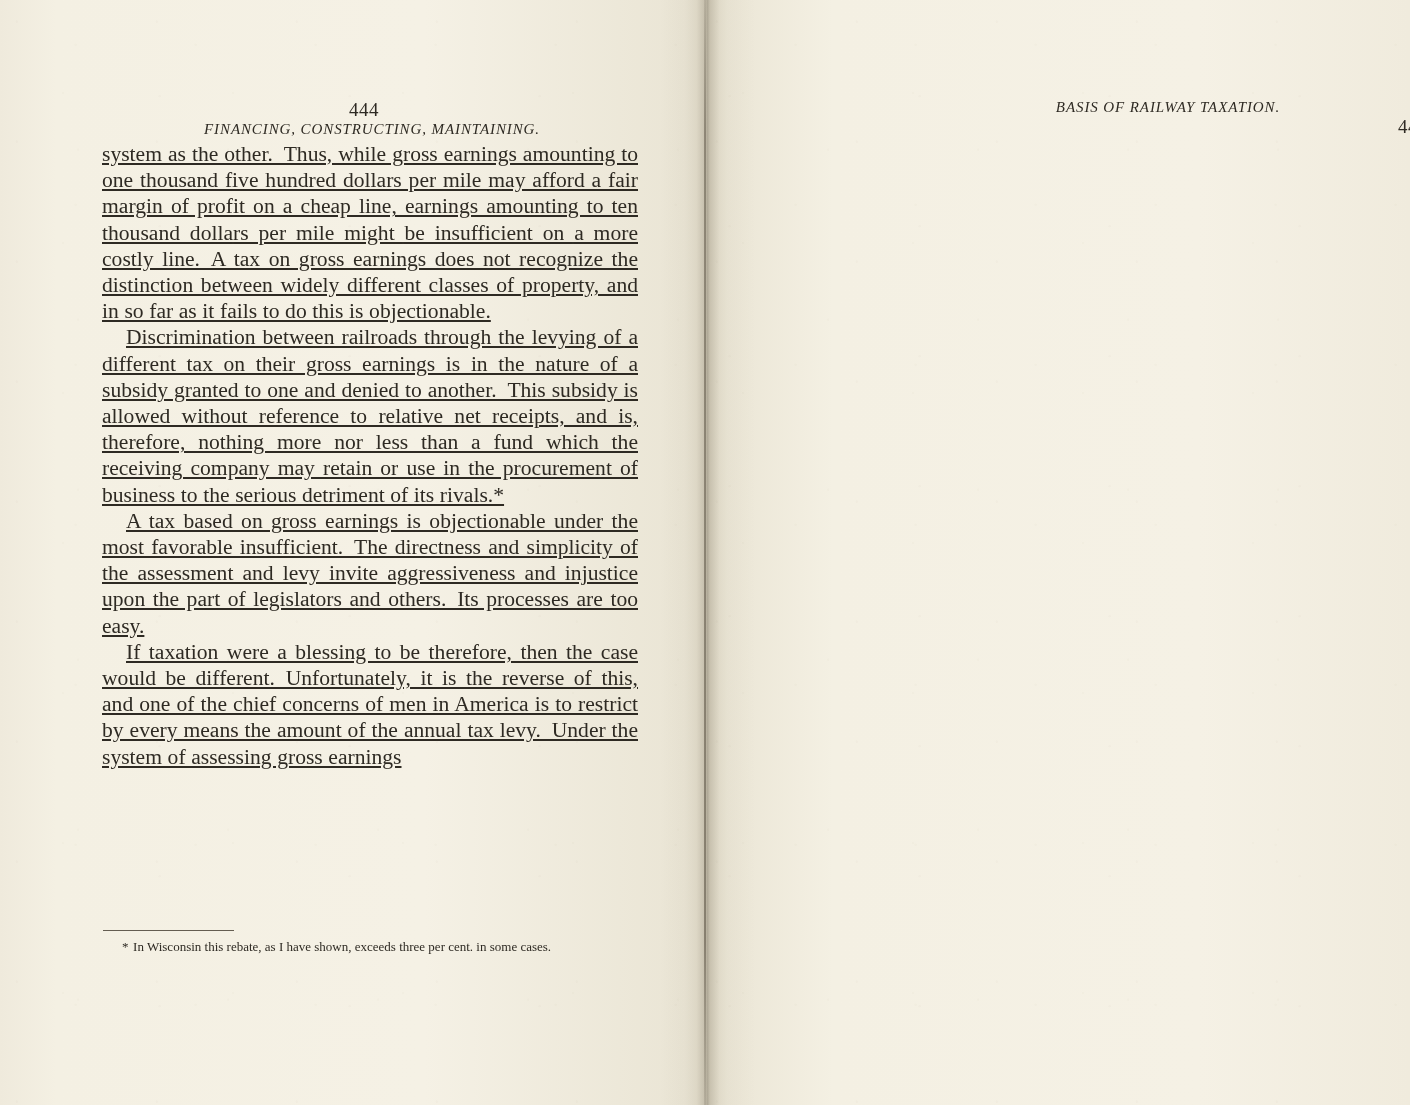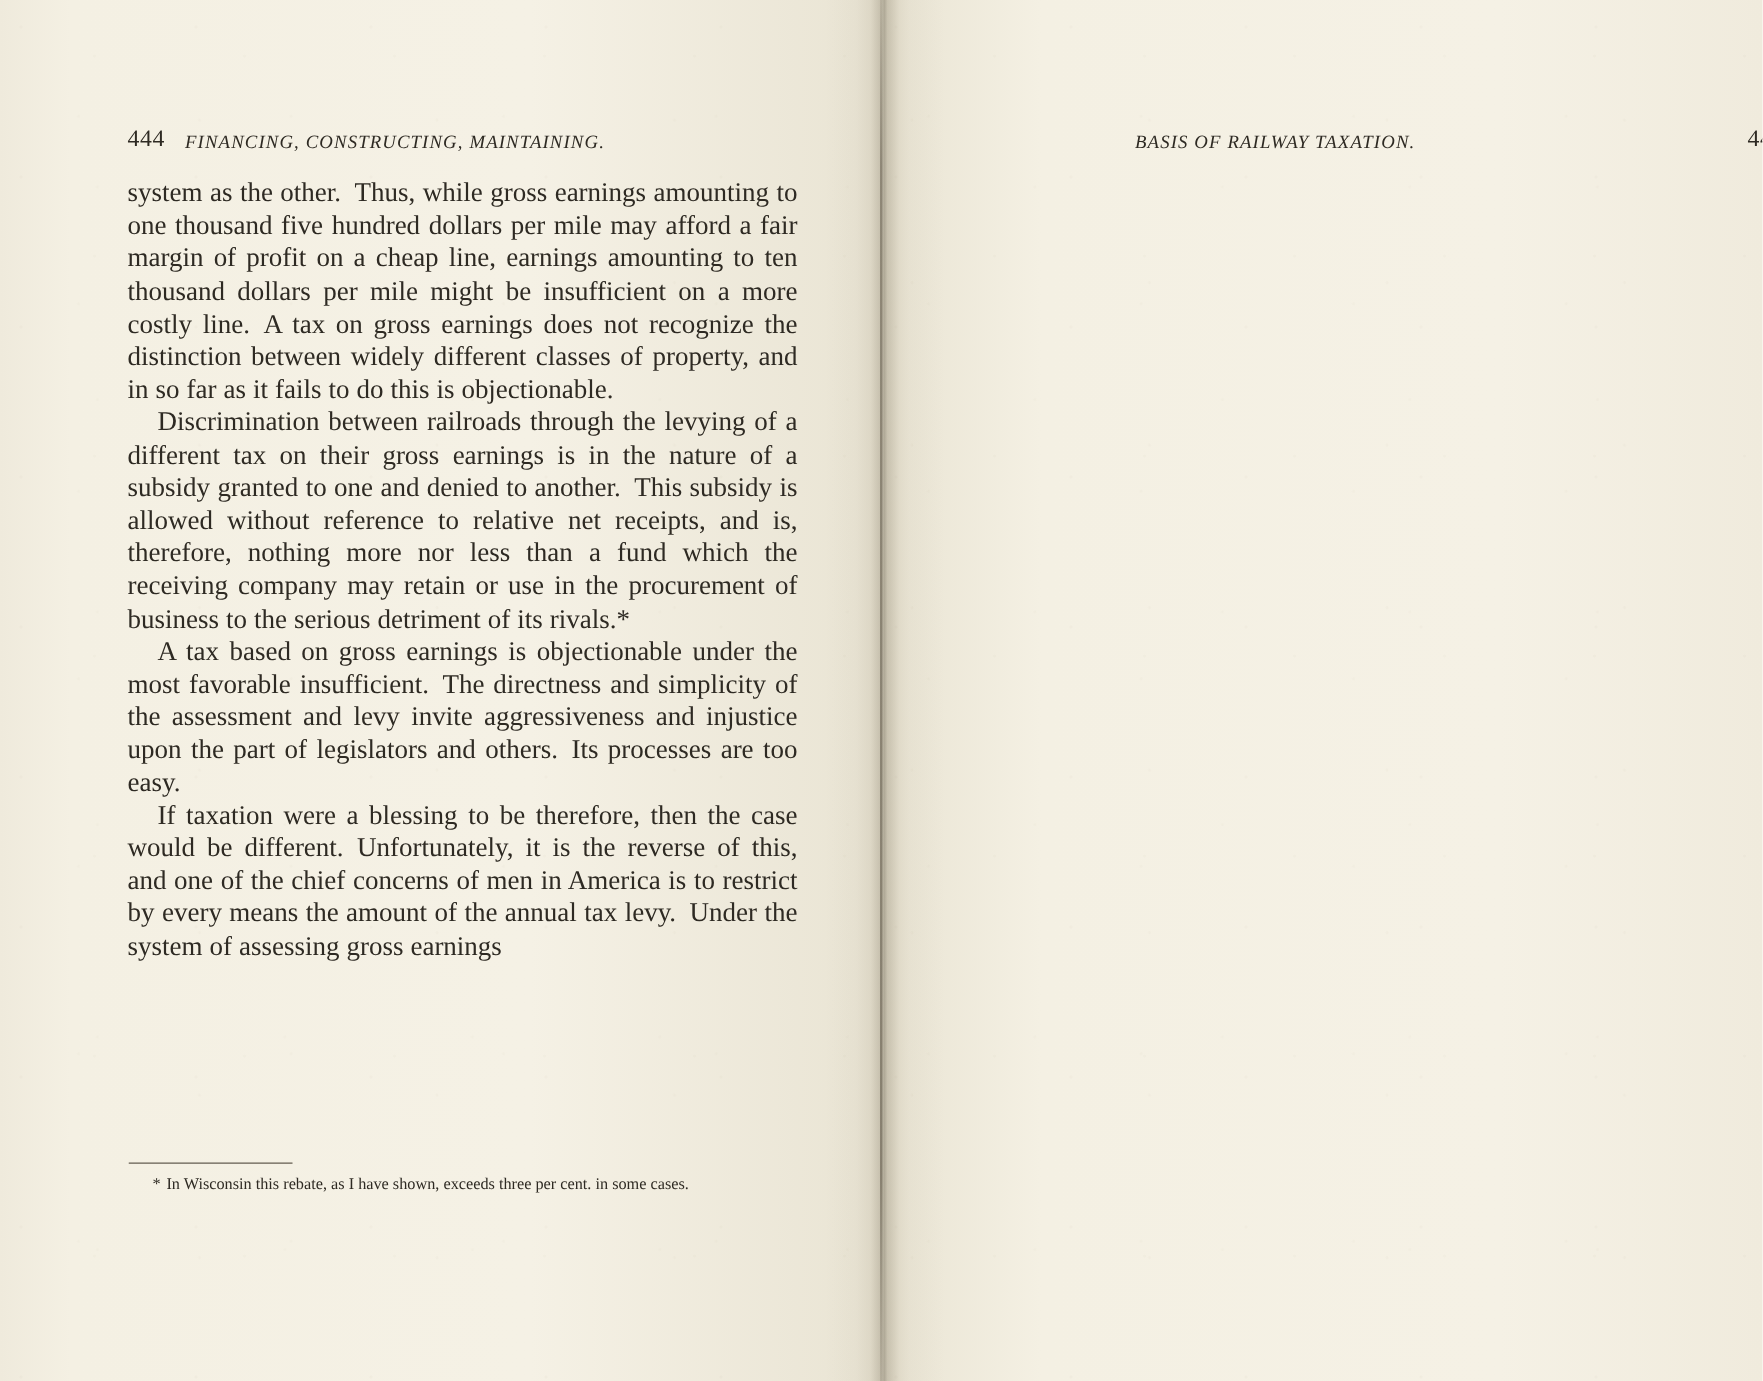"444" .runhead { align-items: flex-end -> center; flex-direction: none -> column }
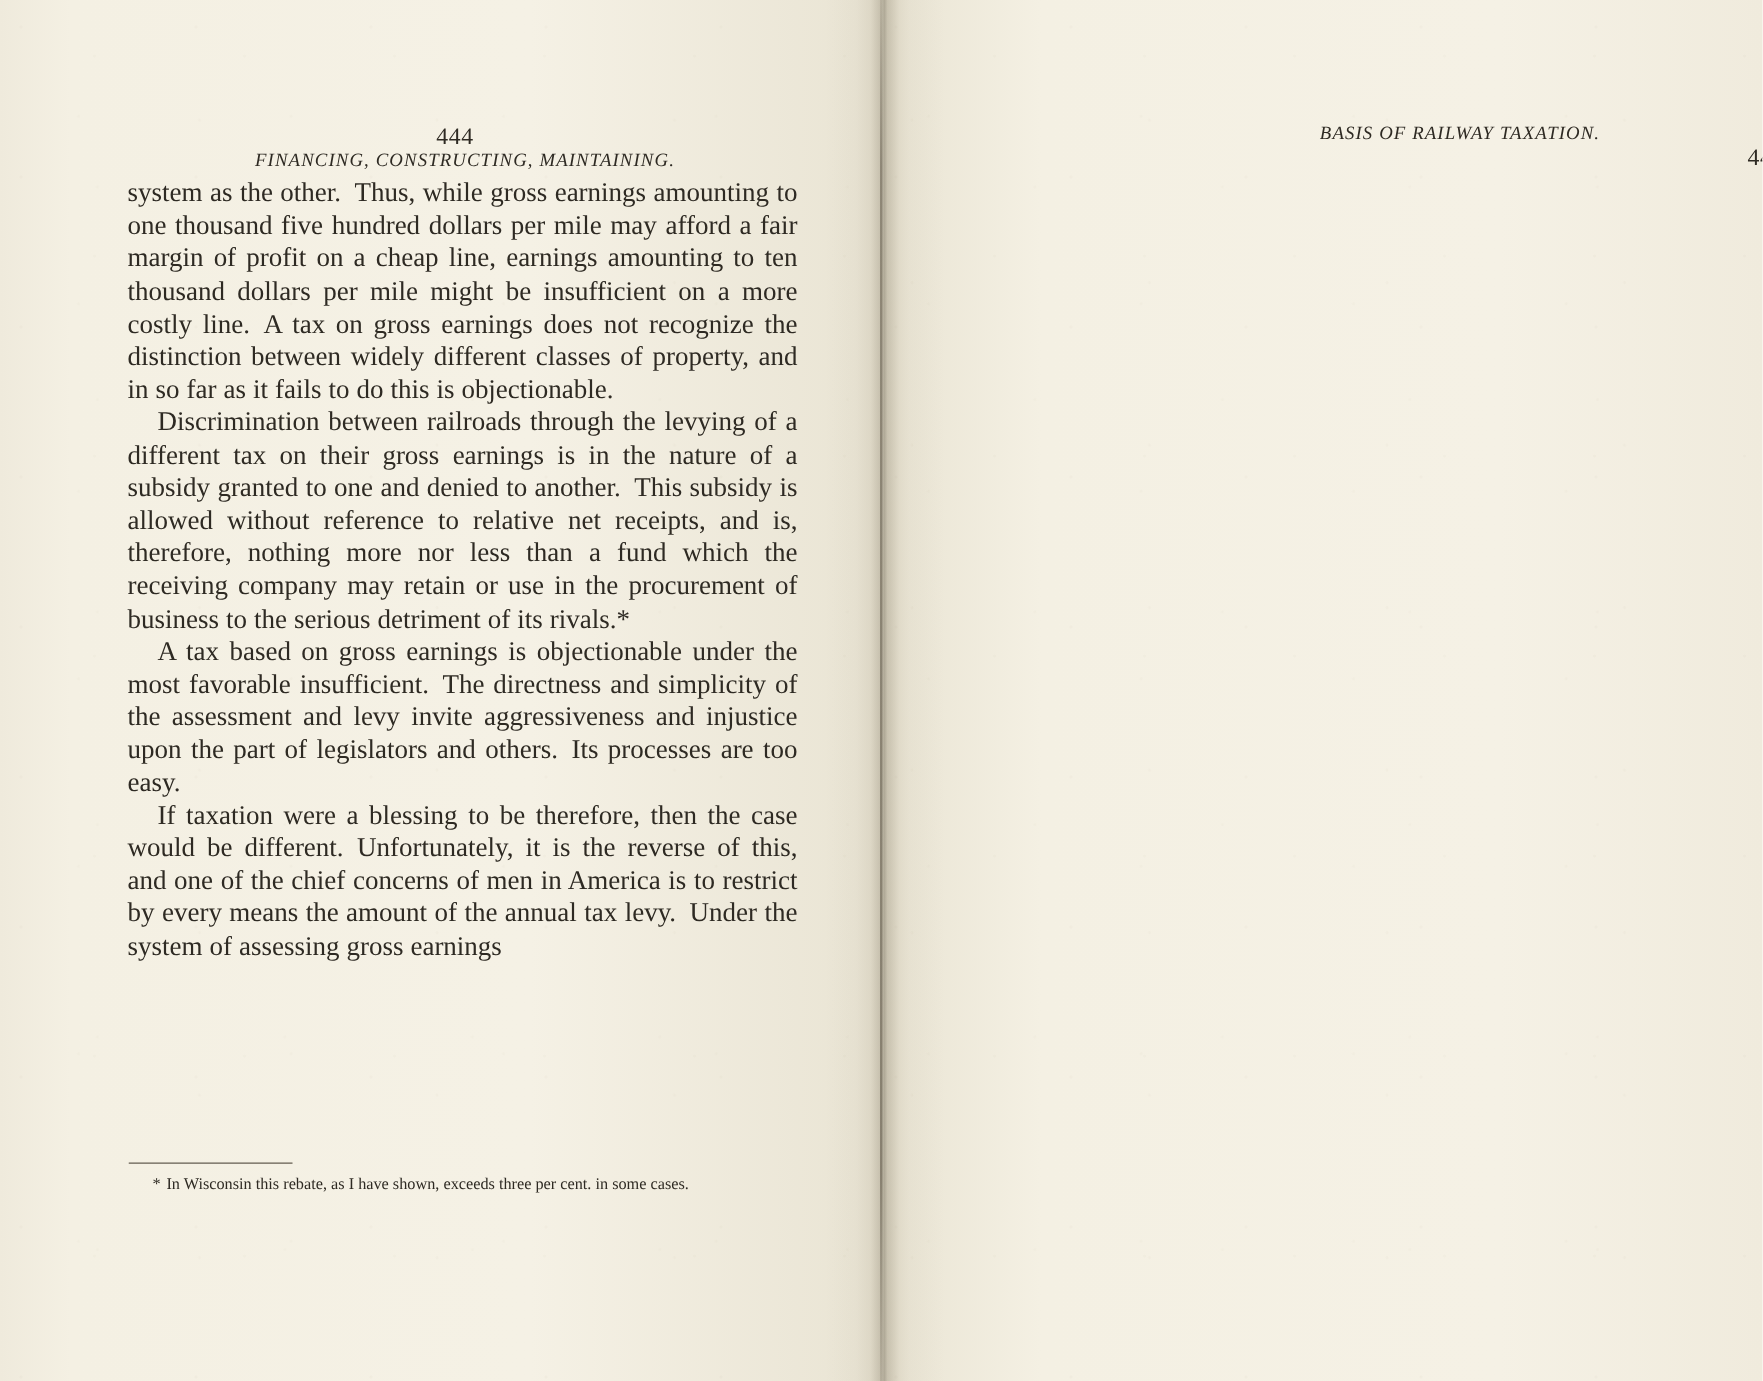"system as the other. Thus," .col { text-decoration: none -> underline }
